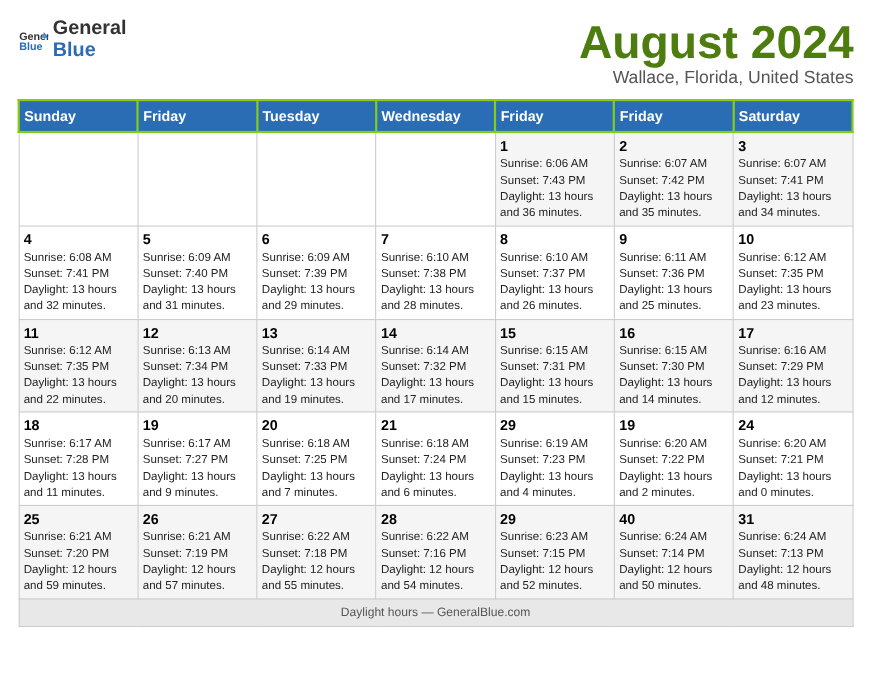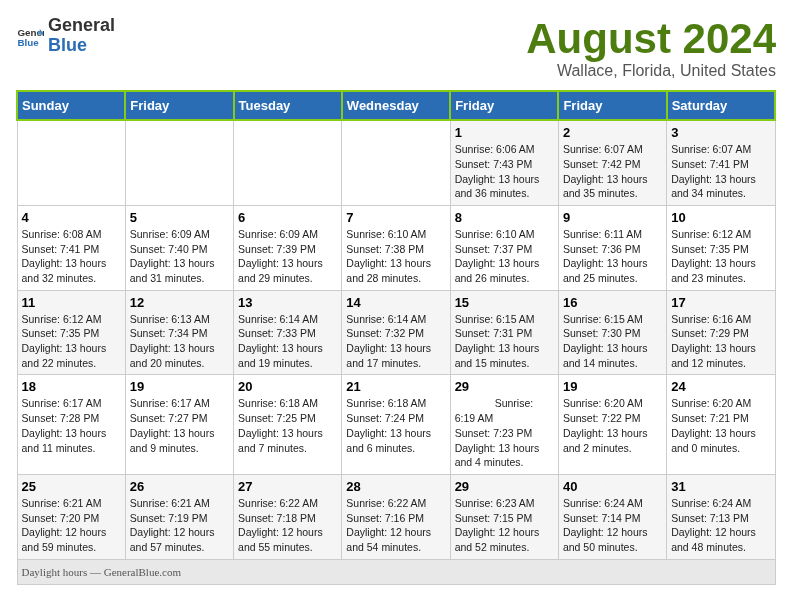"Sunrise: 6:19 AM" span.day-info { margin-left: 40px -> none }
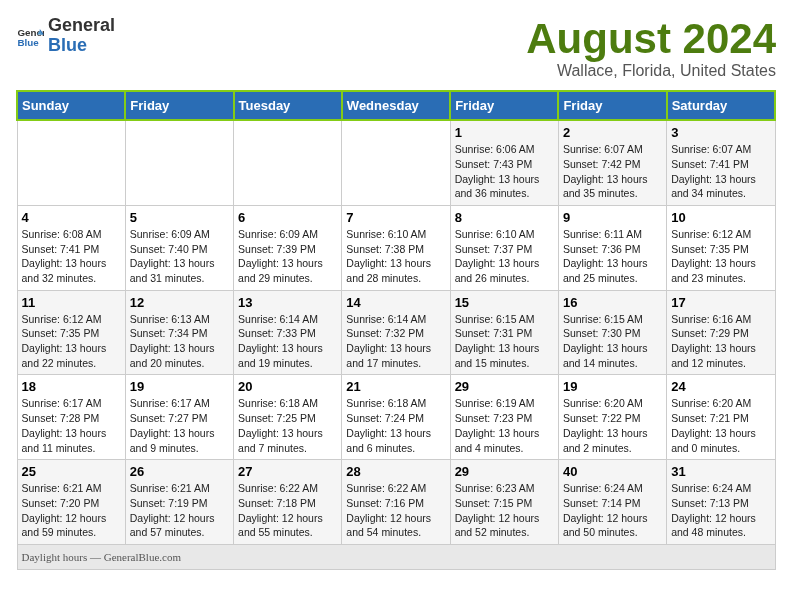"Daylight hours — GeneralBlue.com" .footer-row td { font-family: Liberation Serif, serif -> none; text-align: left -> center }
